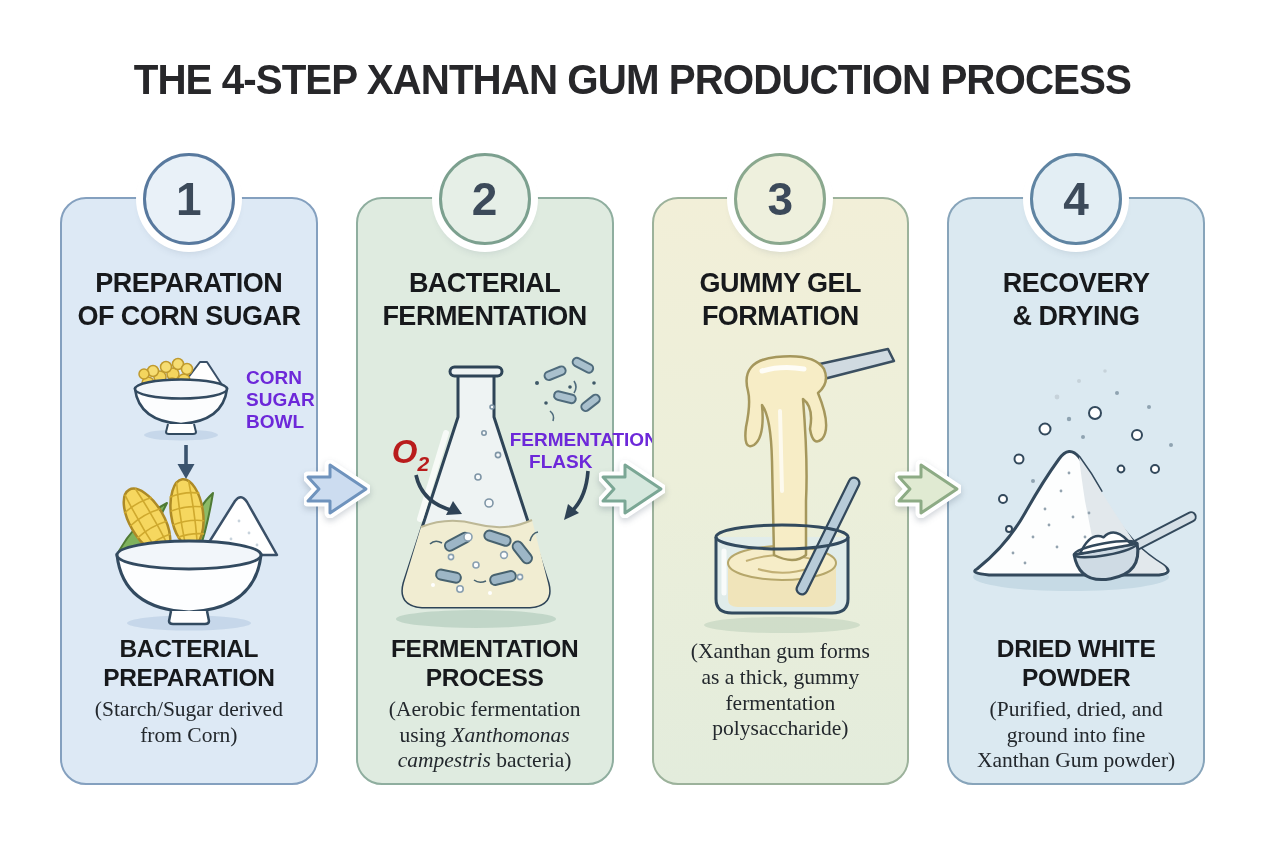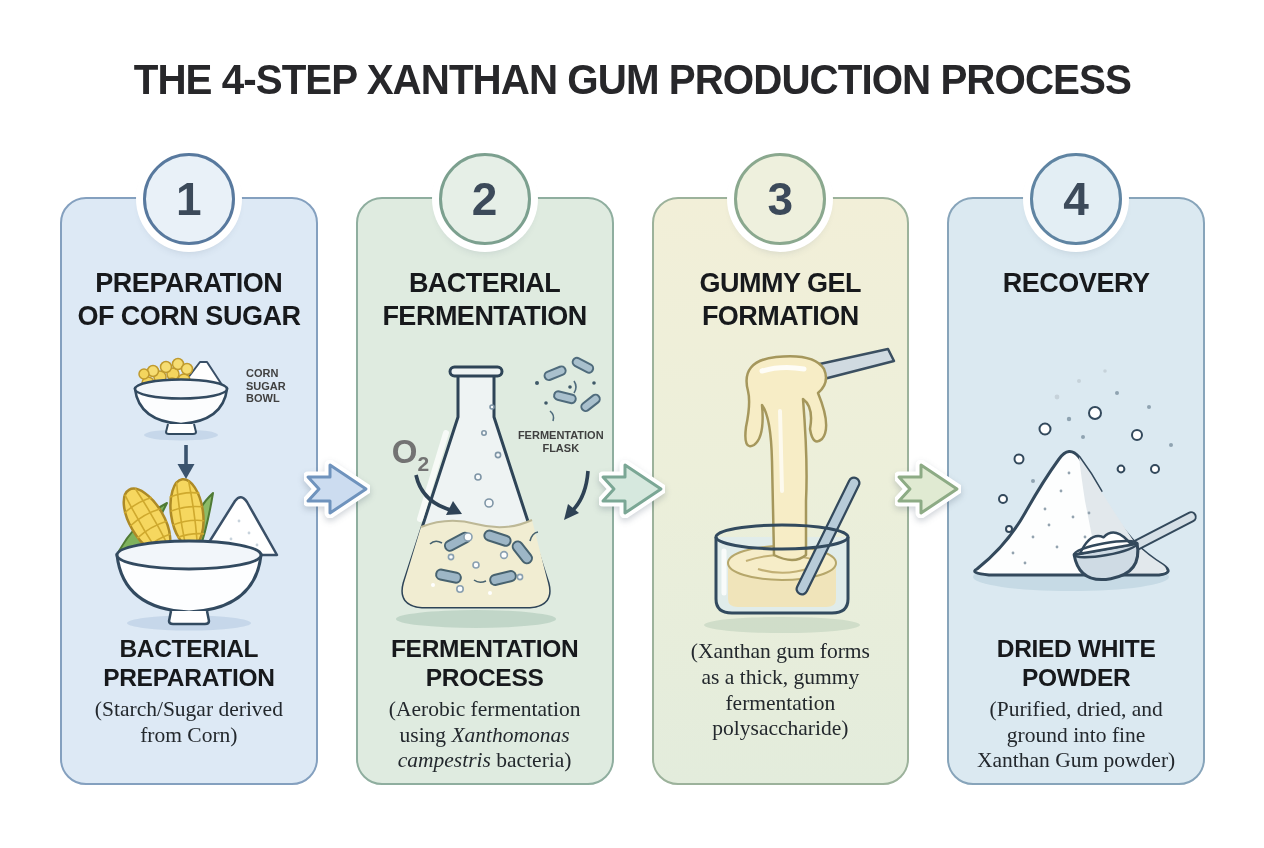"& DRYING" span { html: none -> <span>&amp; DRYING</span> }
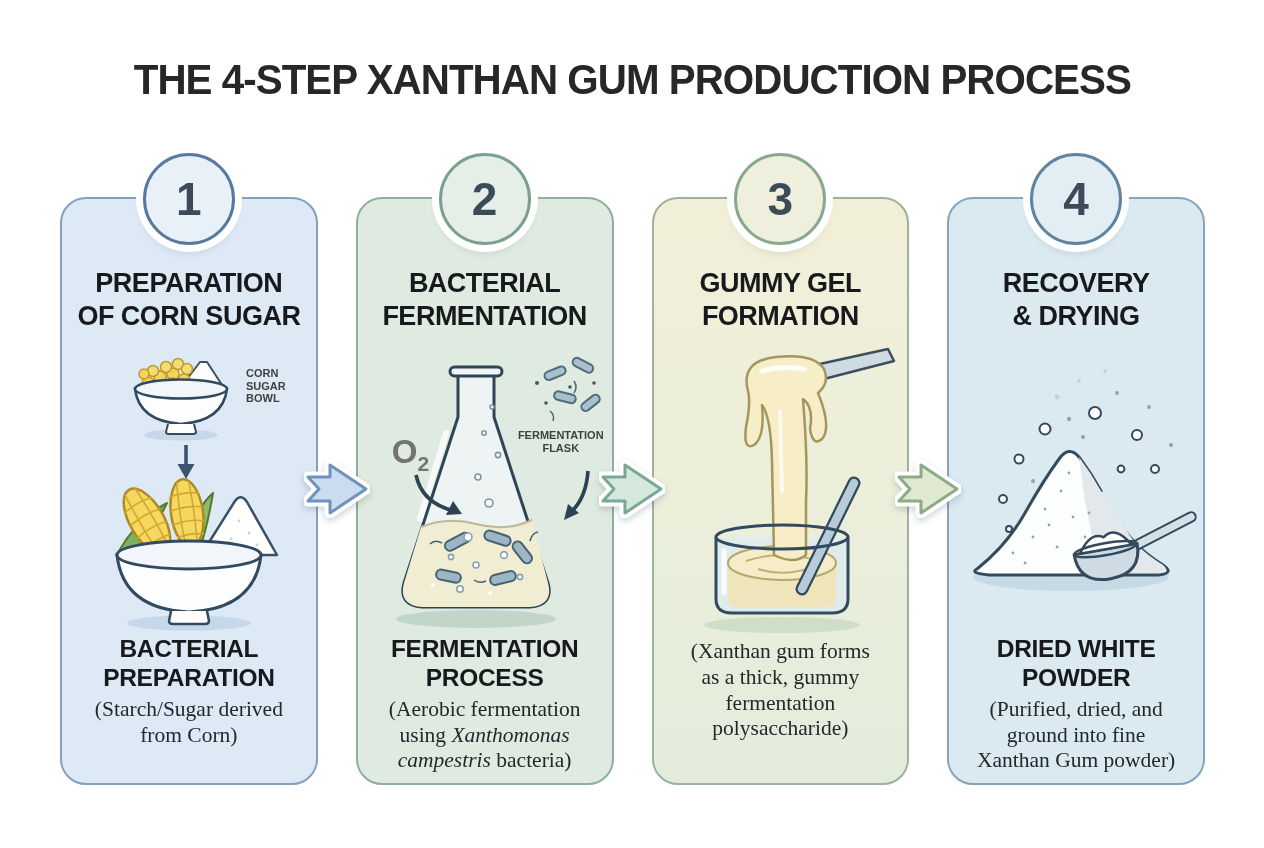"CORN" .mini-label { color: #404040 -> #6d28d9; font-size: 11px -> 19px }
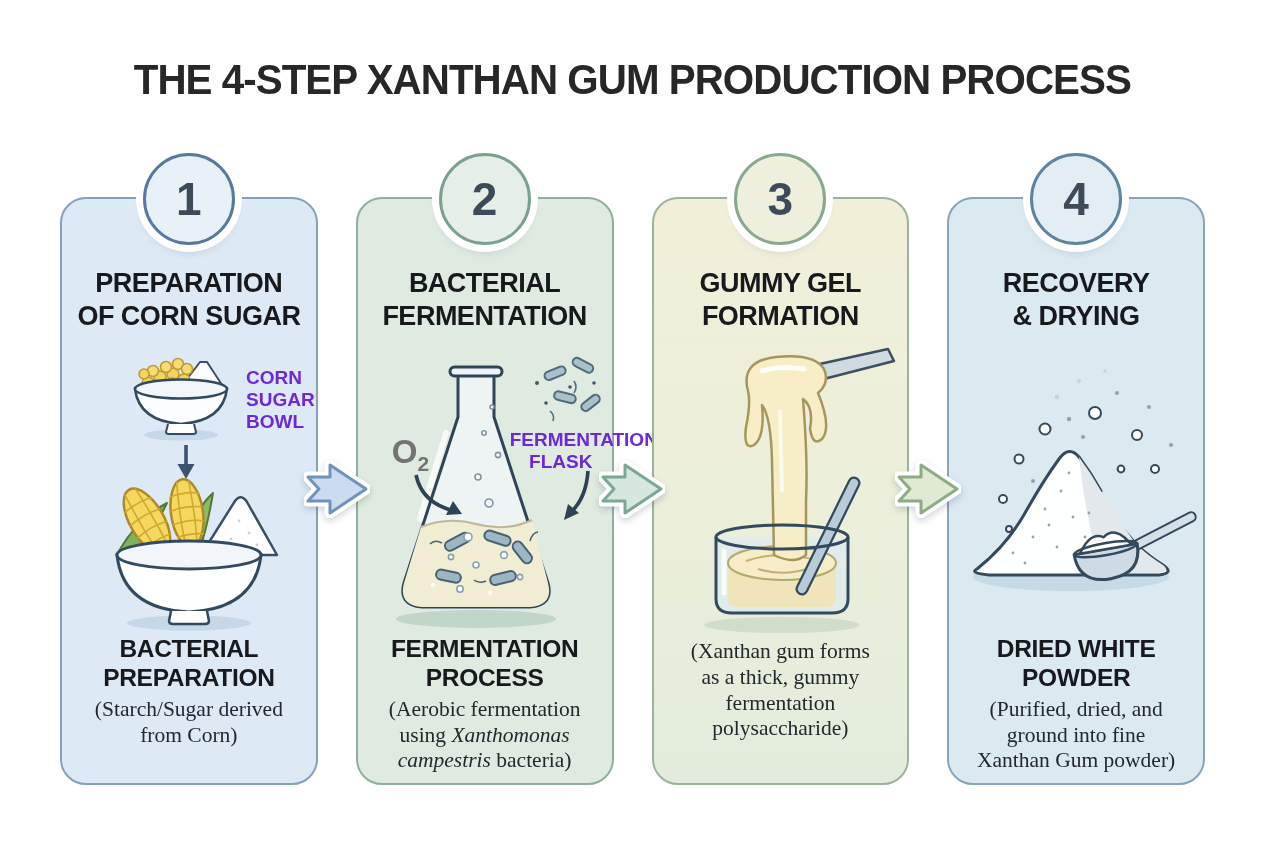"O2" .o2-label { color: #737373 -> #b91c1c; font-style: none -> italic }
